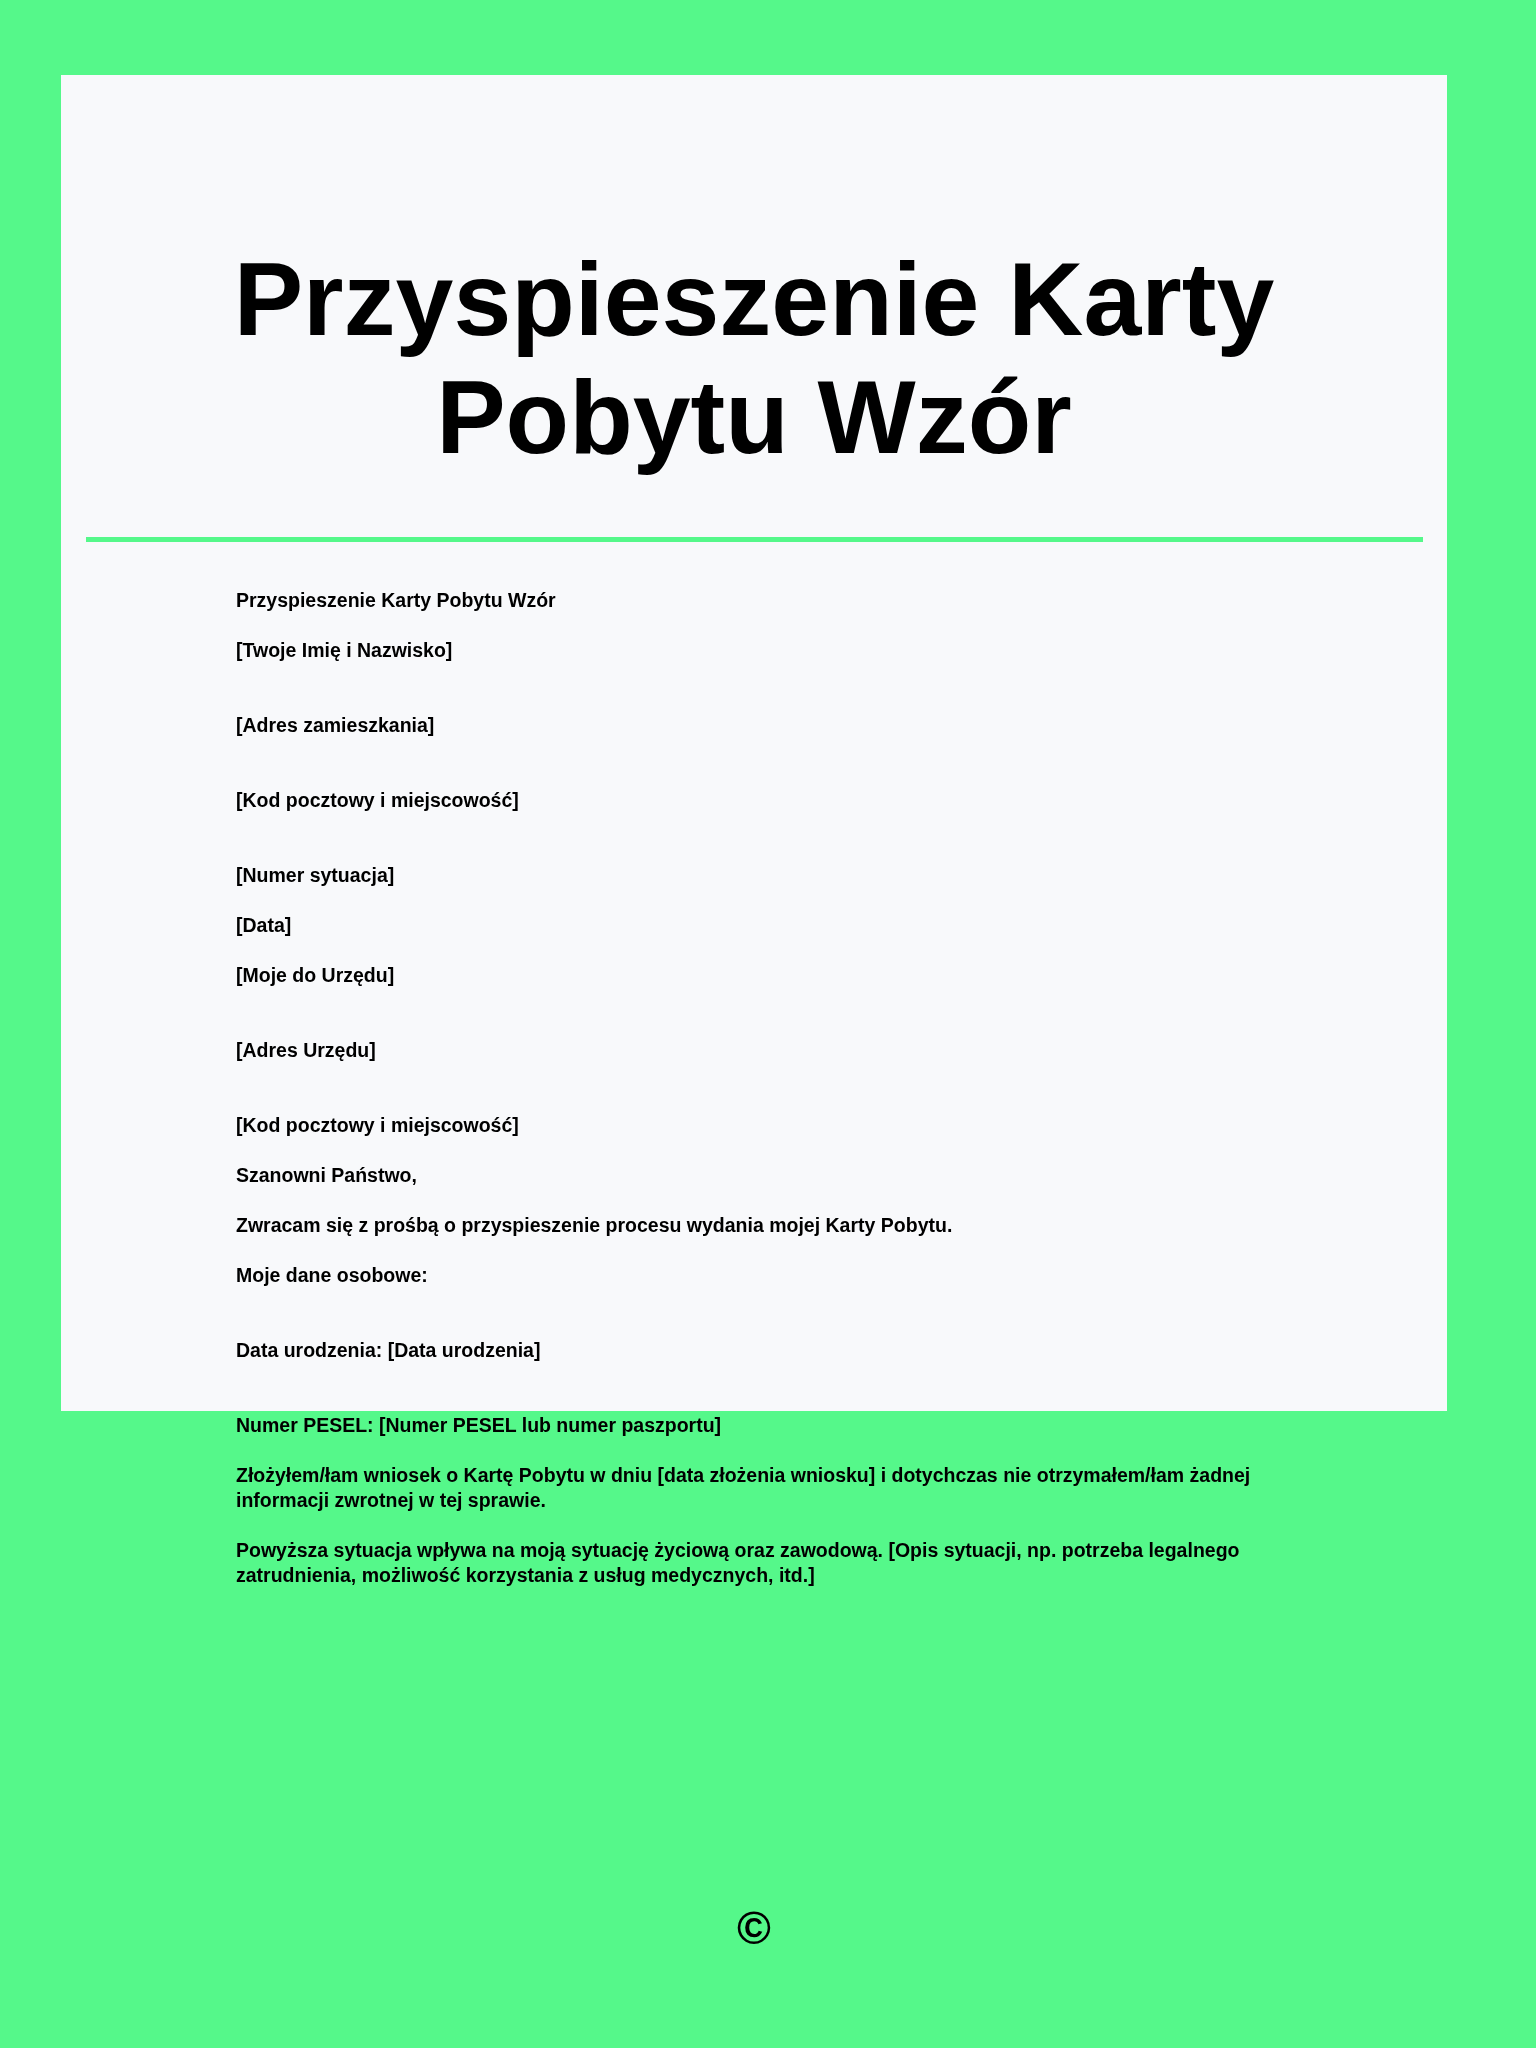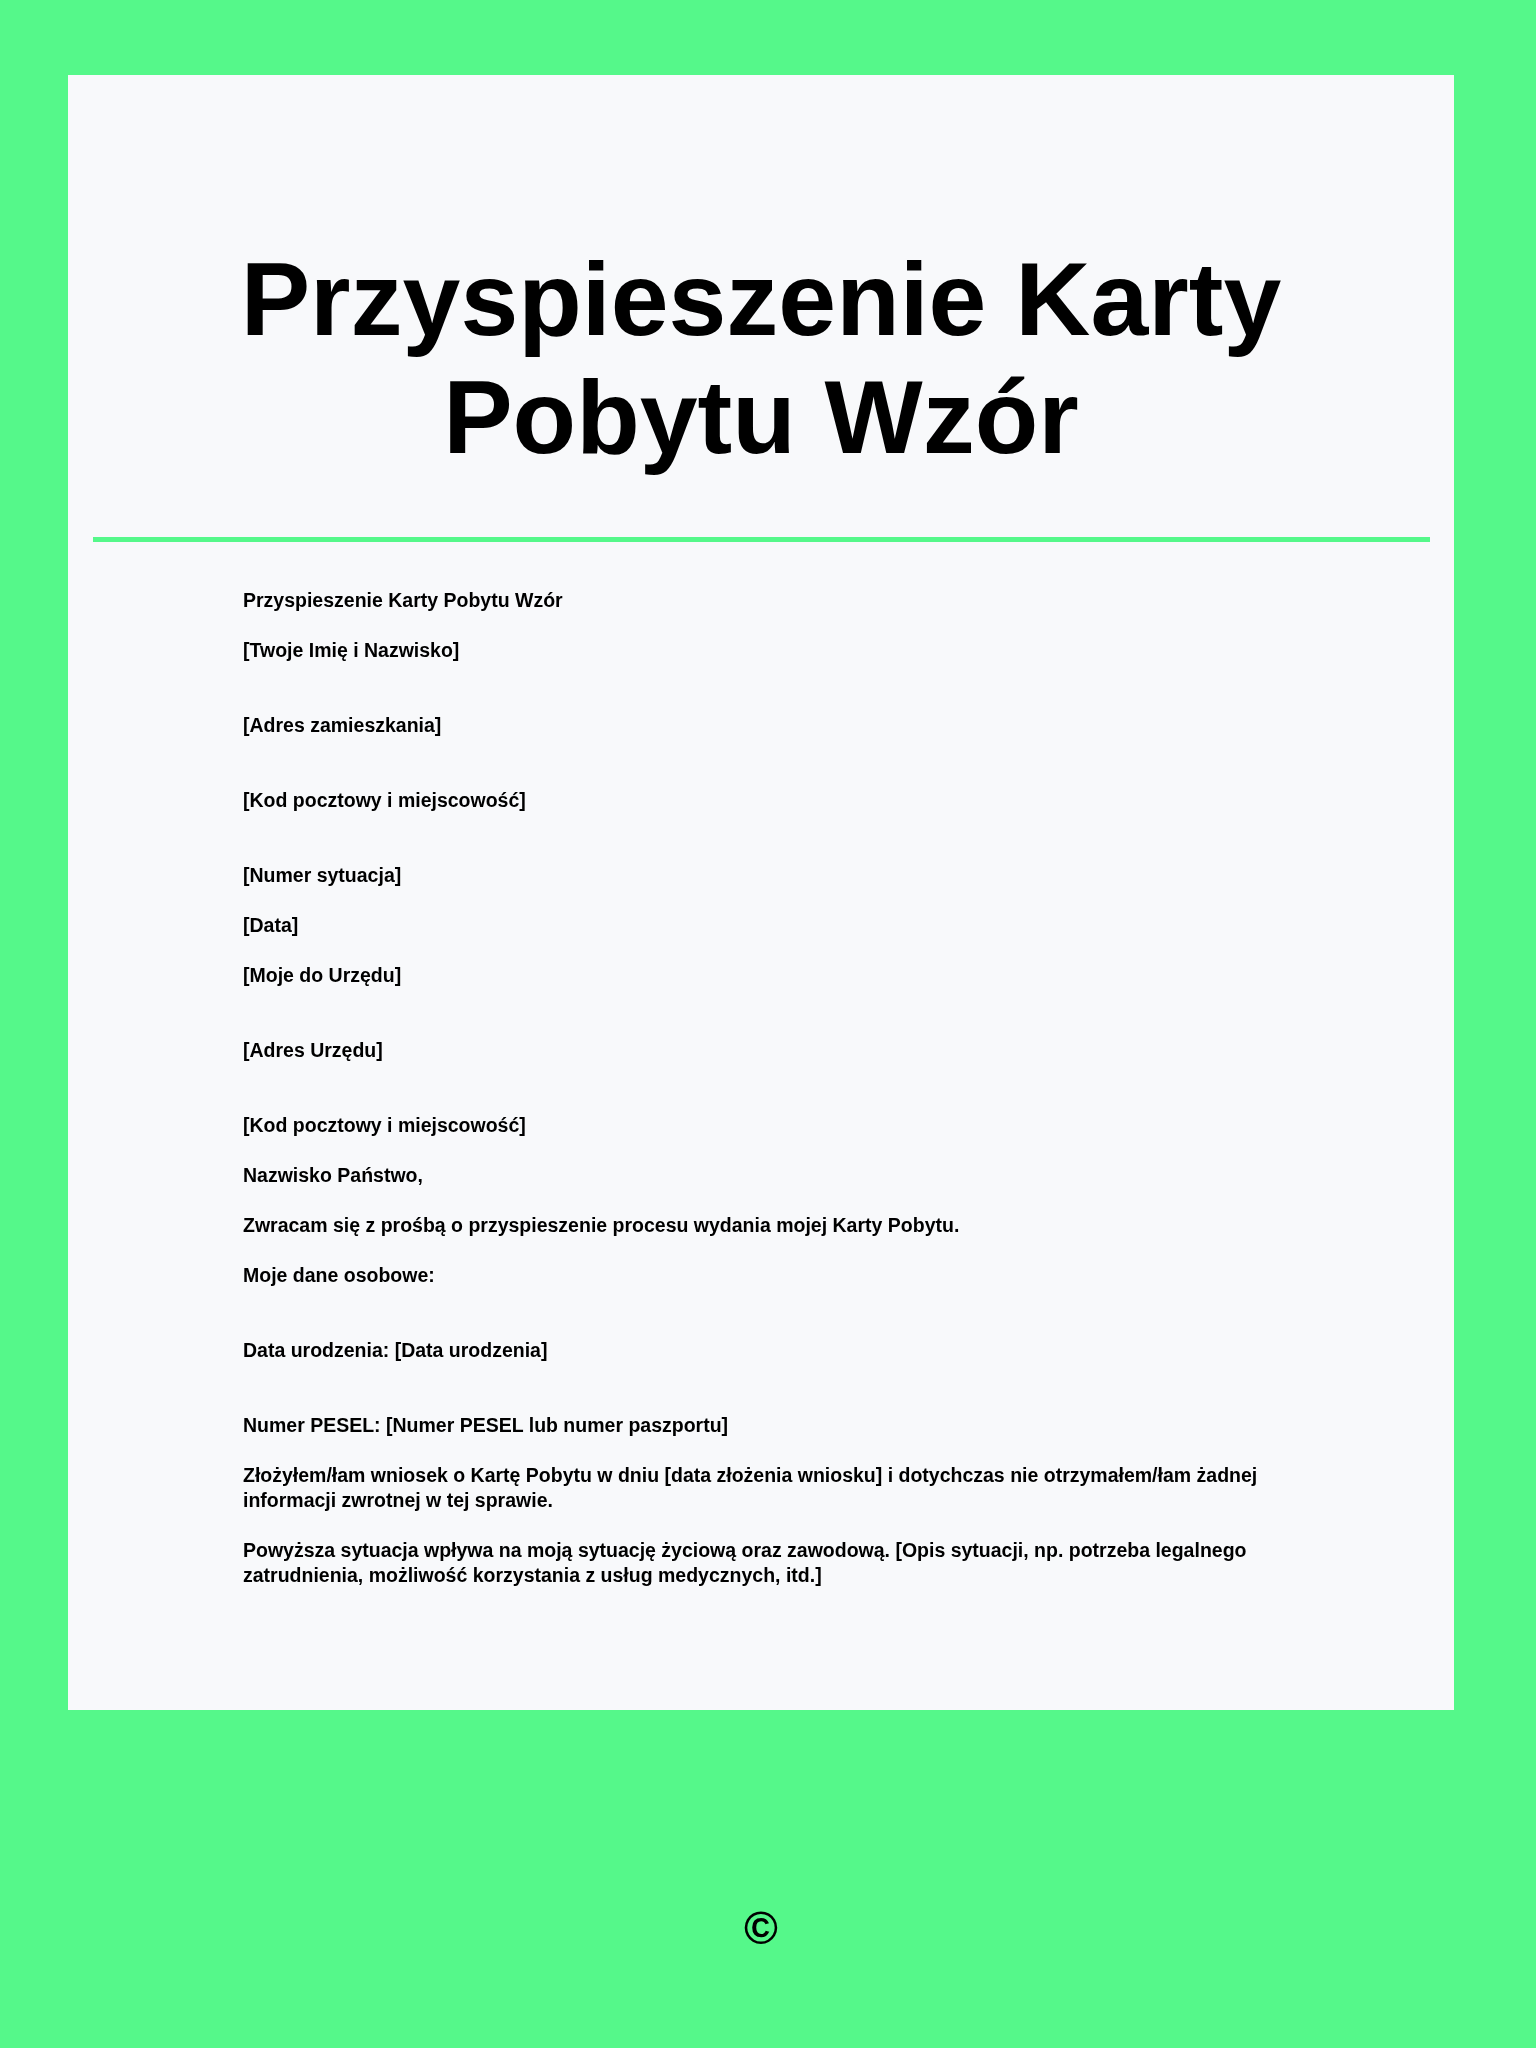"Przyspieszenie Karty Pobytu Wzór" .page { height: 1635px -> 1336px; left: 68px -> 61px }
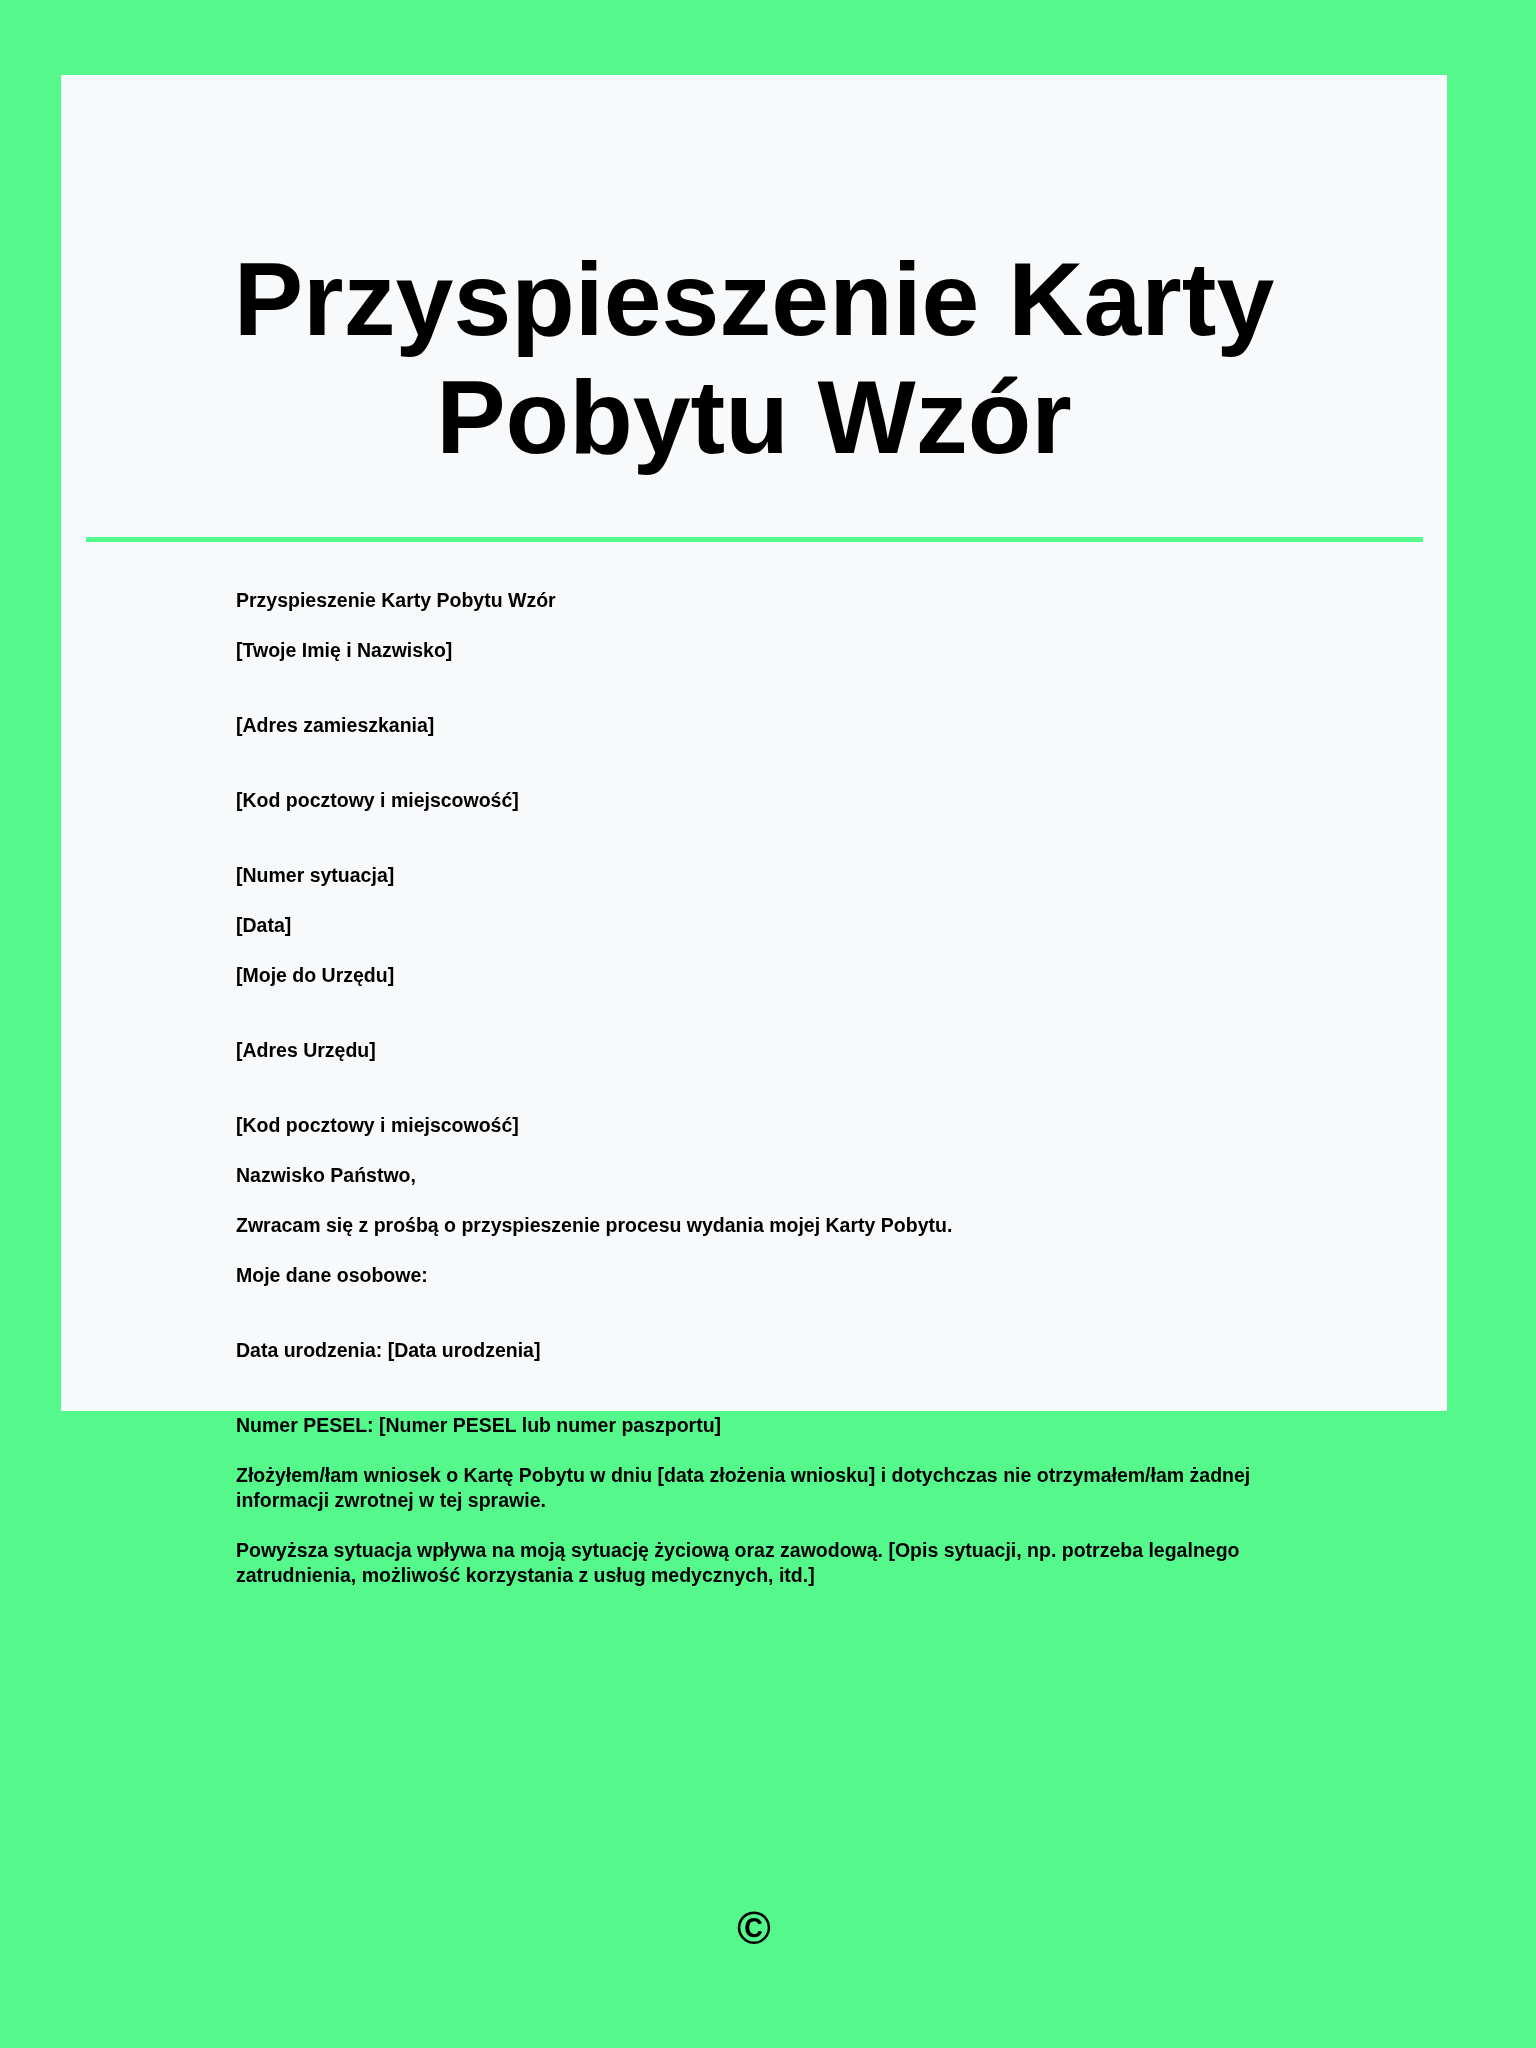"Nazwisko Państwo," p.gap1 { text: Nazwisko -> Szanowni }
